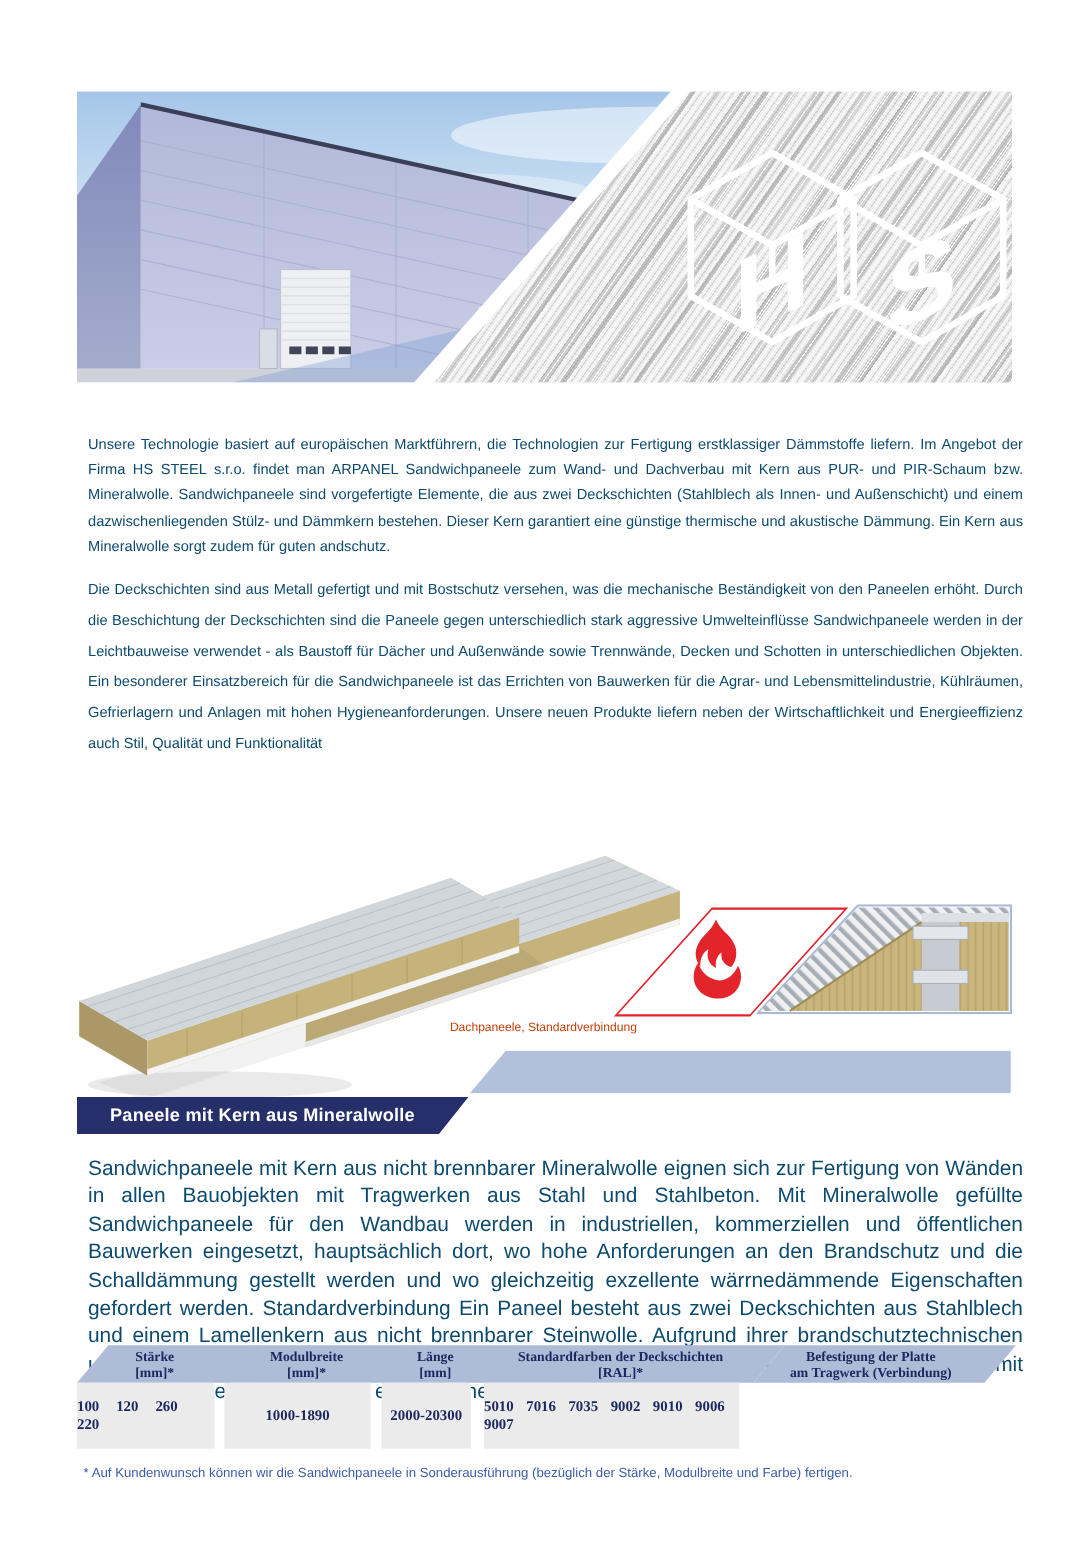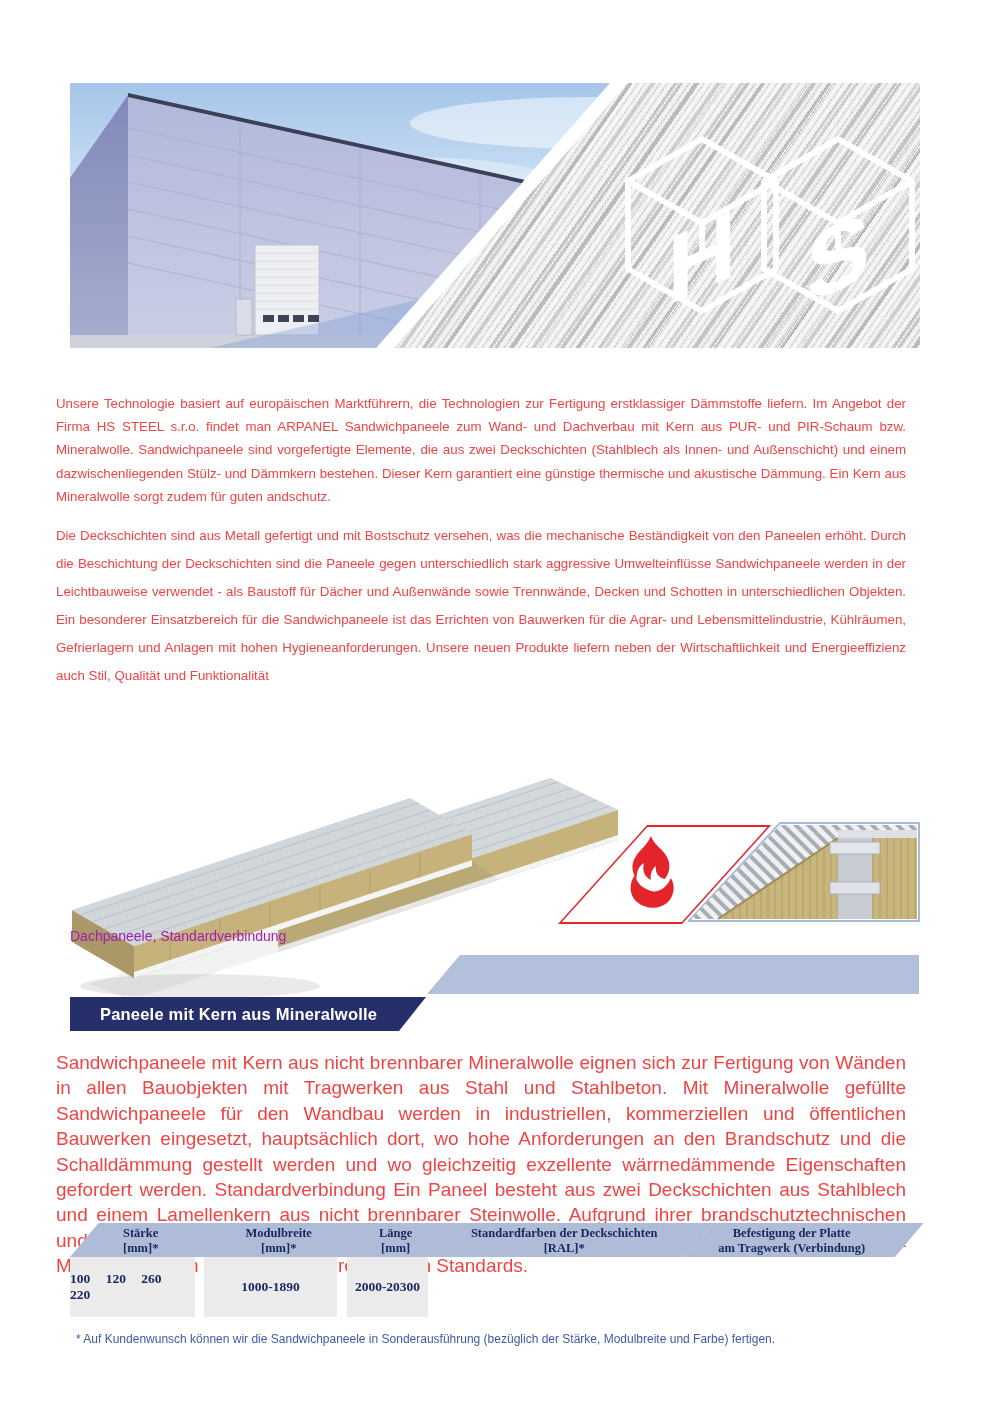"Unsere Technologie basiert auf" .para { color: #ef4444 -> #0c4a6e; left: 56px -> 80px }
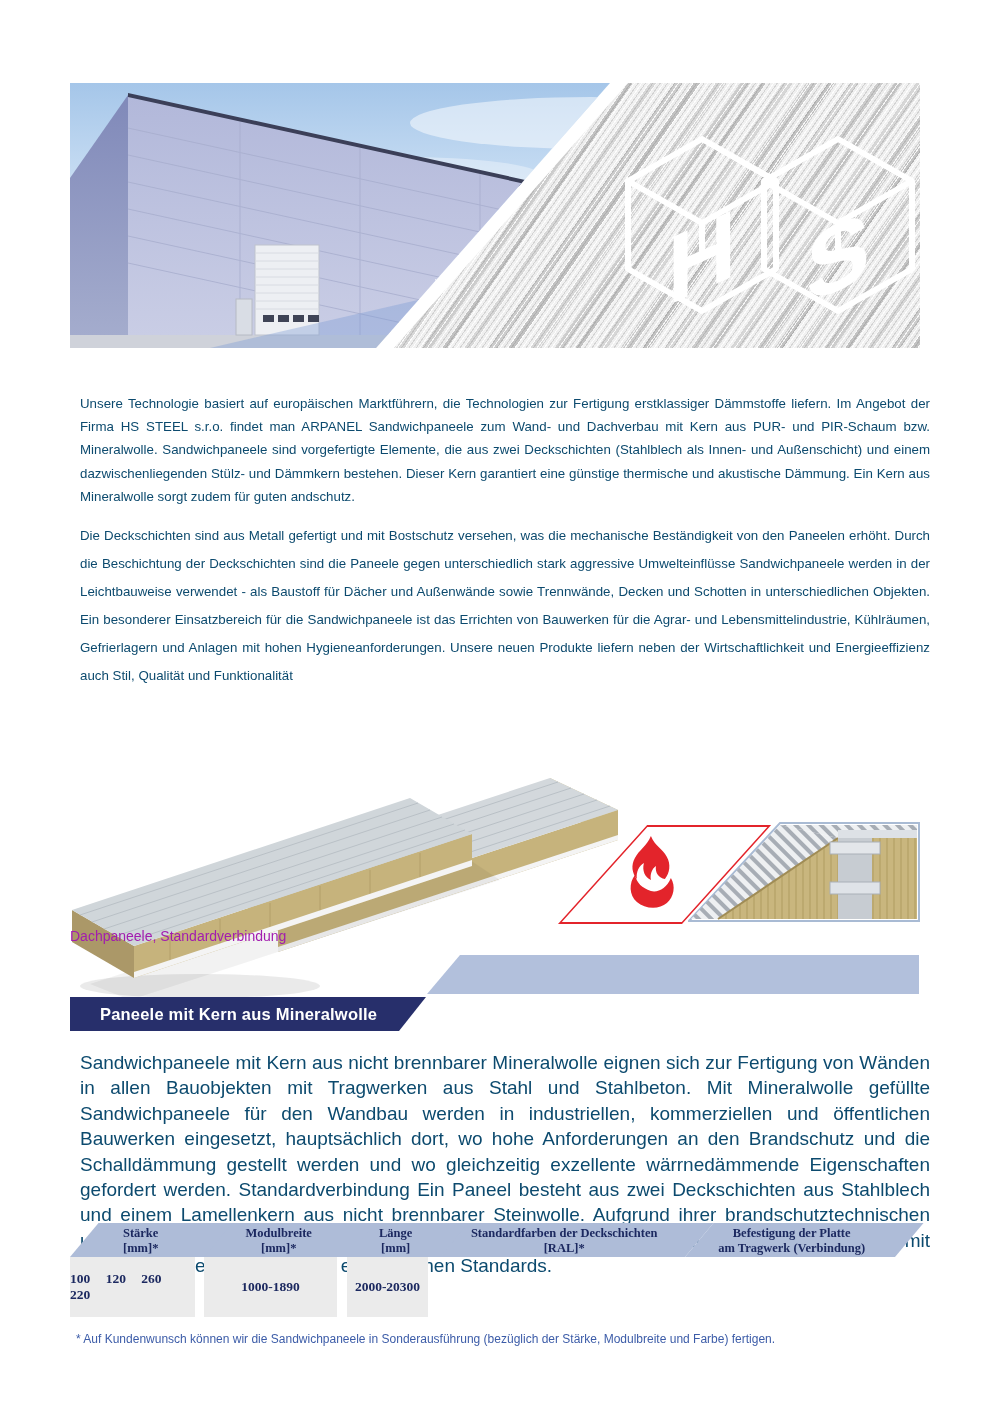"Dachpaneele, Standardverbindung" .caption { color: #a21caf -> #c2410c; font-size: 14px -> 11px; text-align: left -> center }
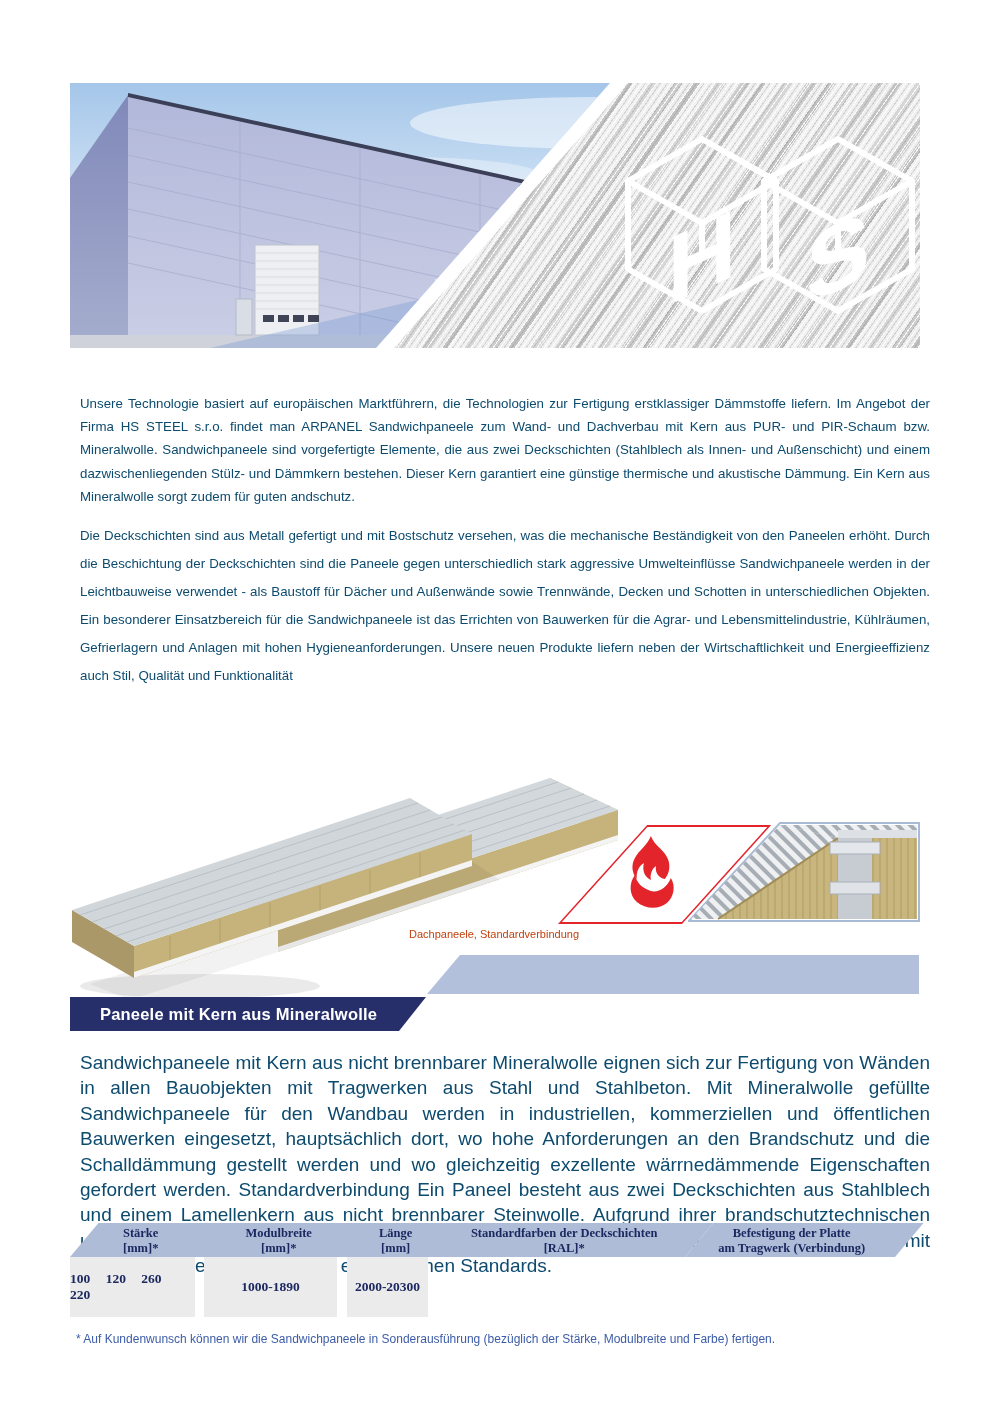"5010 7016 7035 9002 9010" div.td { html: none -> <div>5010 7016 7035 9002 9010 9006 9007</div> }
